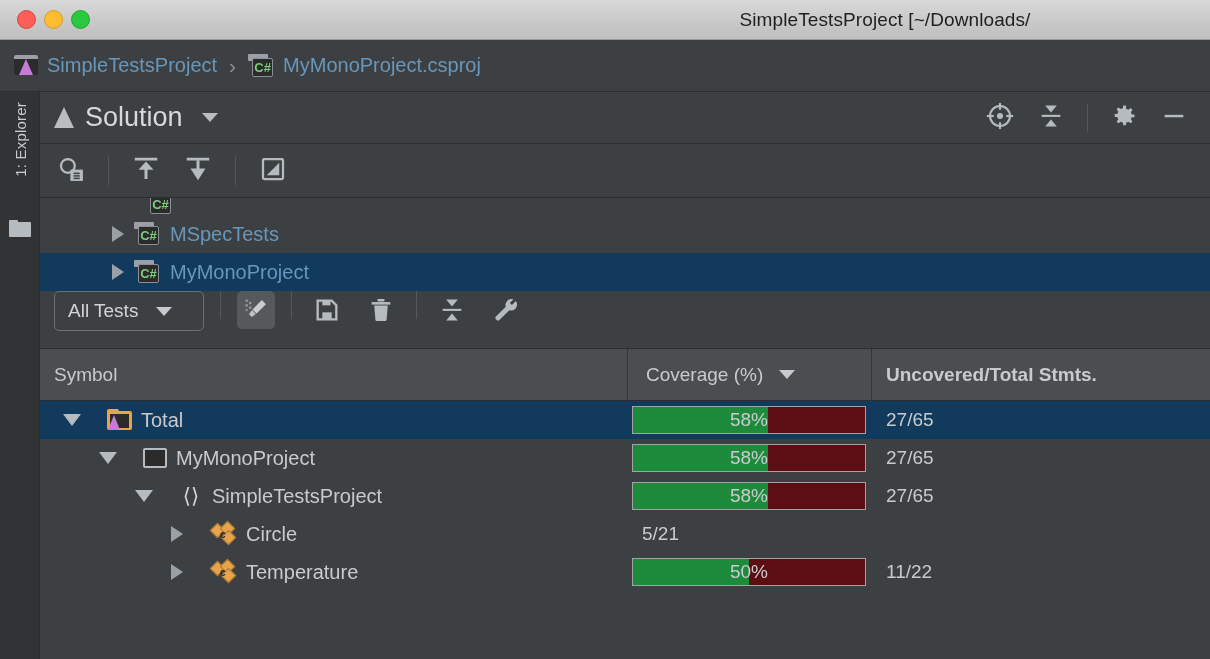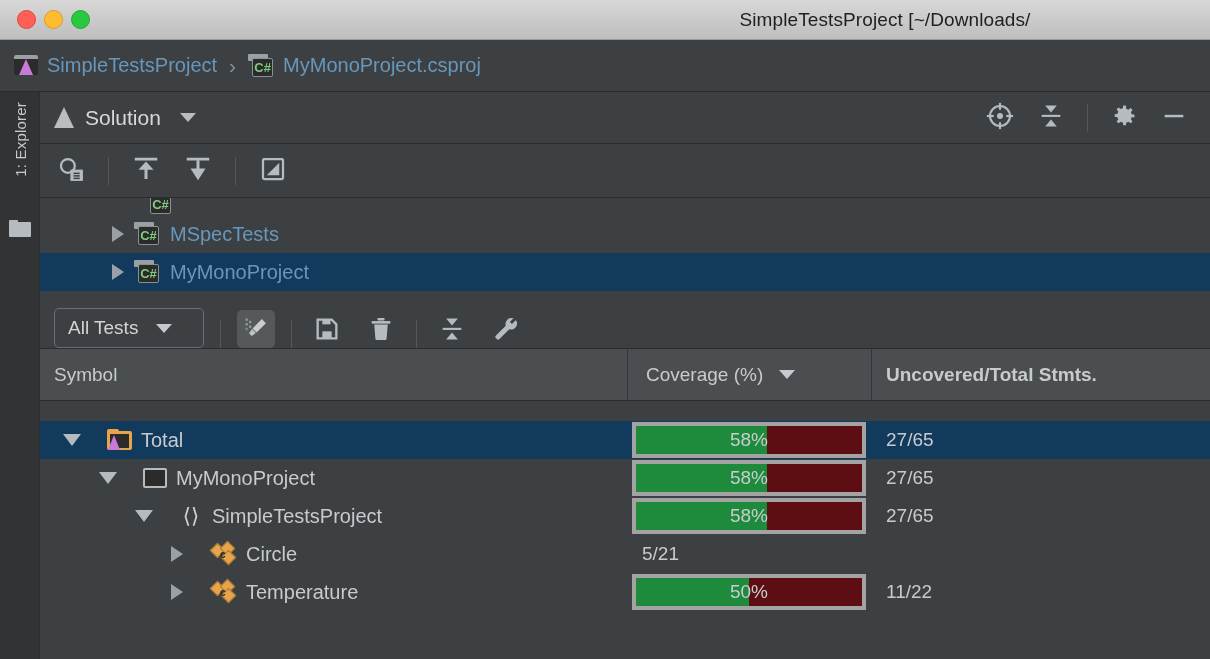"Solution" .panel-title { font-size: 21px -> 27px }
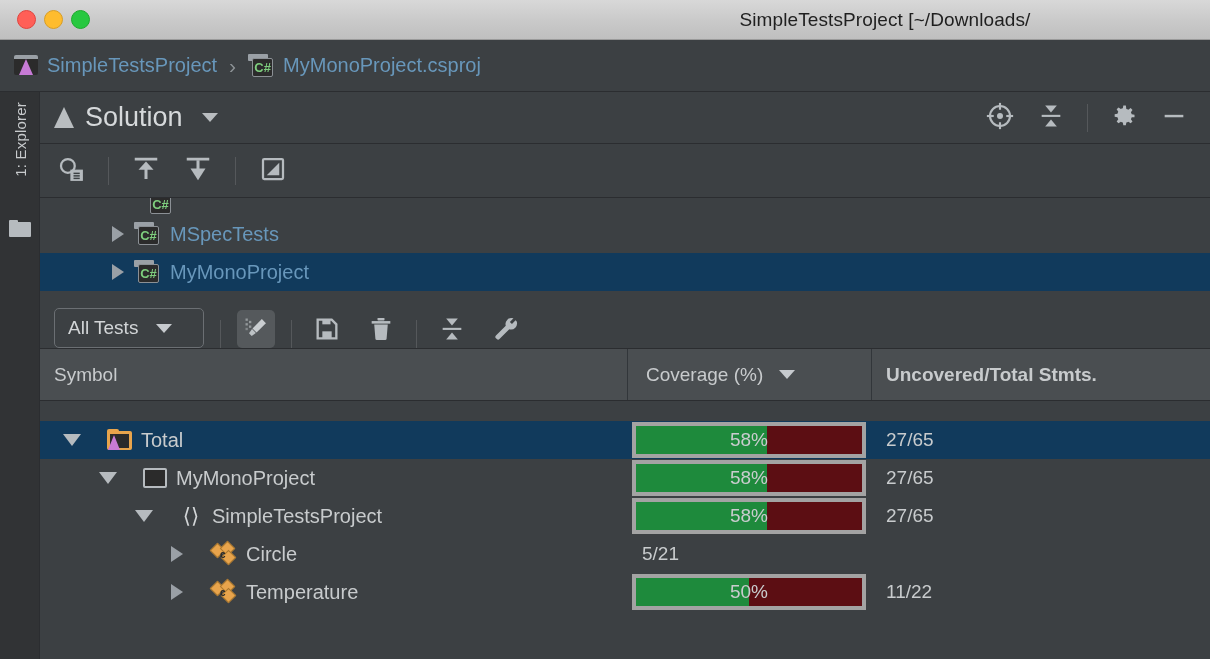"All Tests" .cov-toolbar { align-items: flex-end -> flex-start }
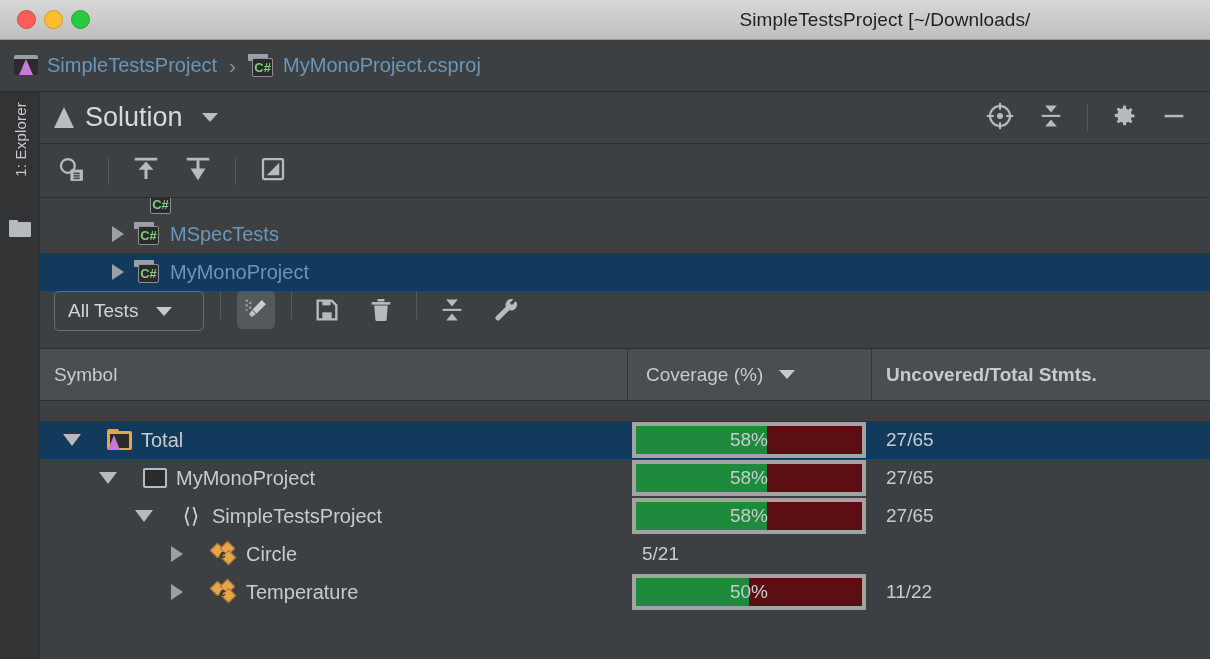"Total" .row.sel { margin-top: 20px -> none }
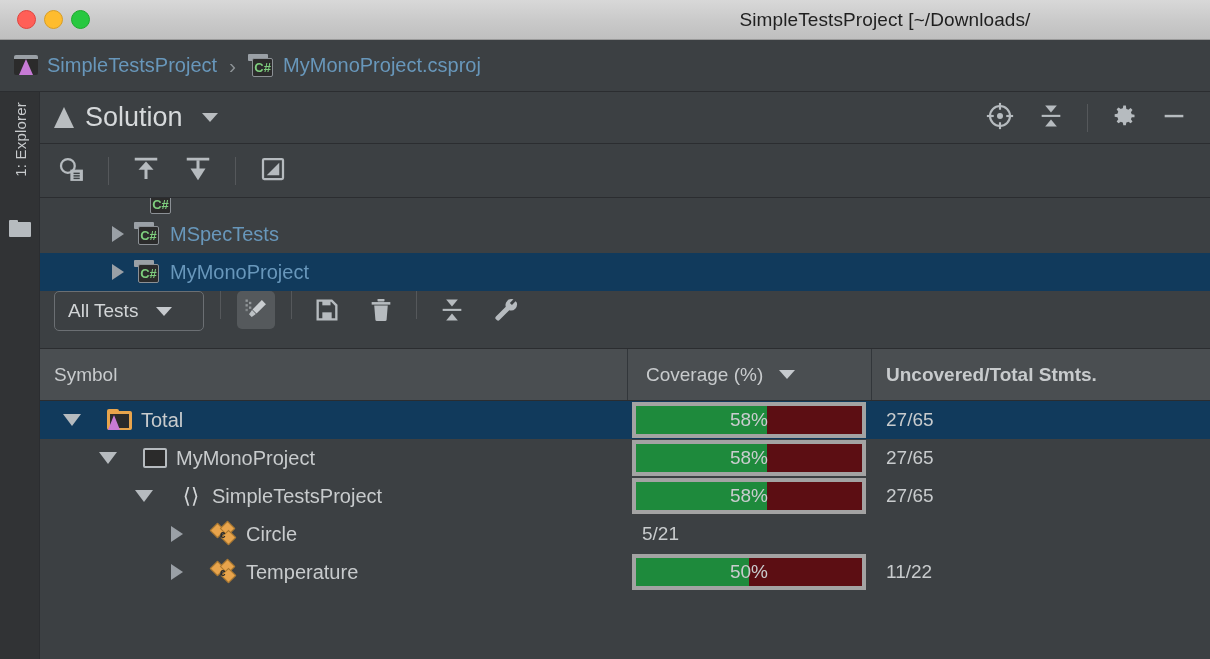"58%" .bar { border: 4px solid #a3a3a3 -> 1px solid #a3a3a3; height: 36px -> 28px }
